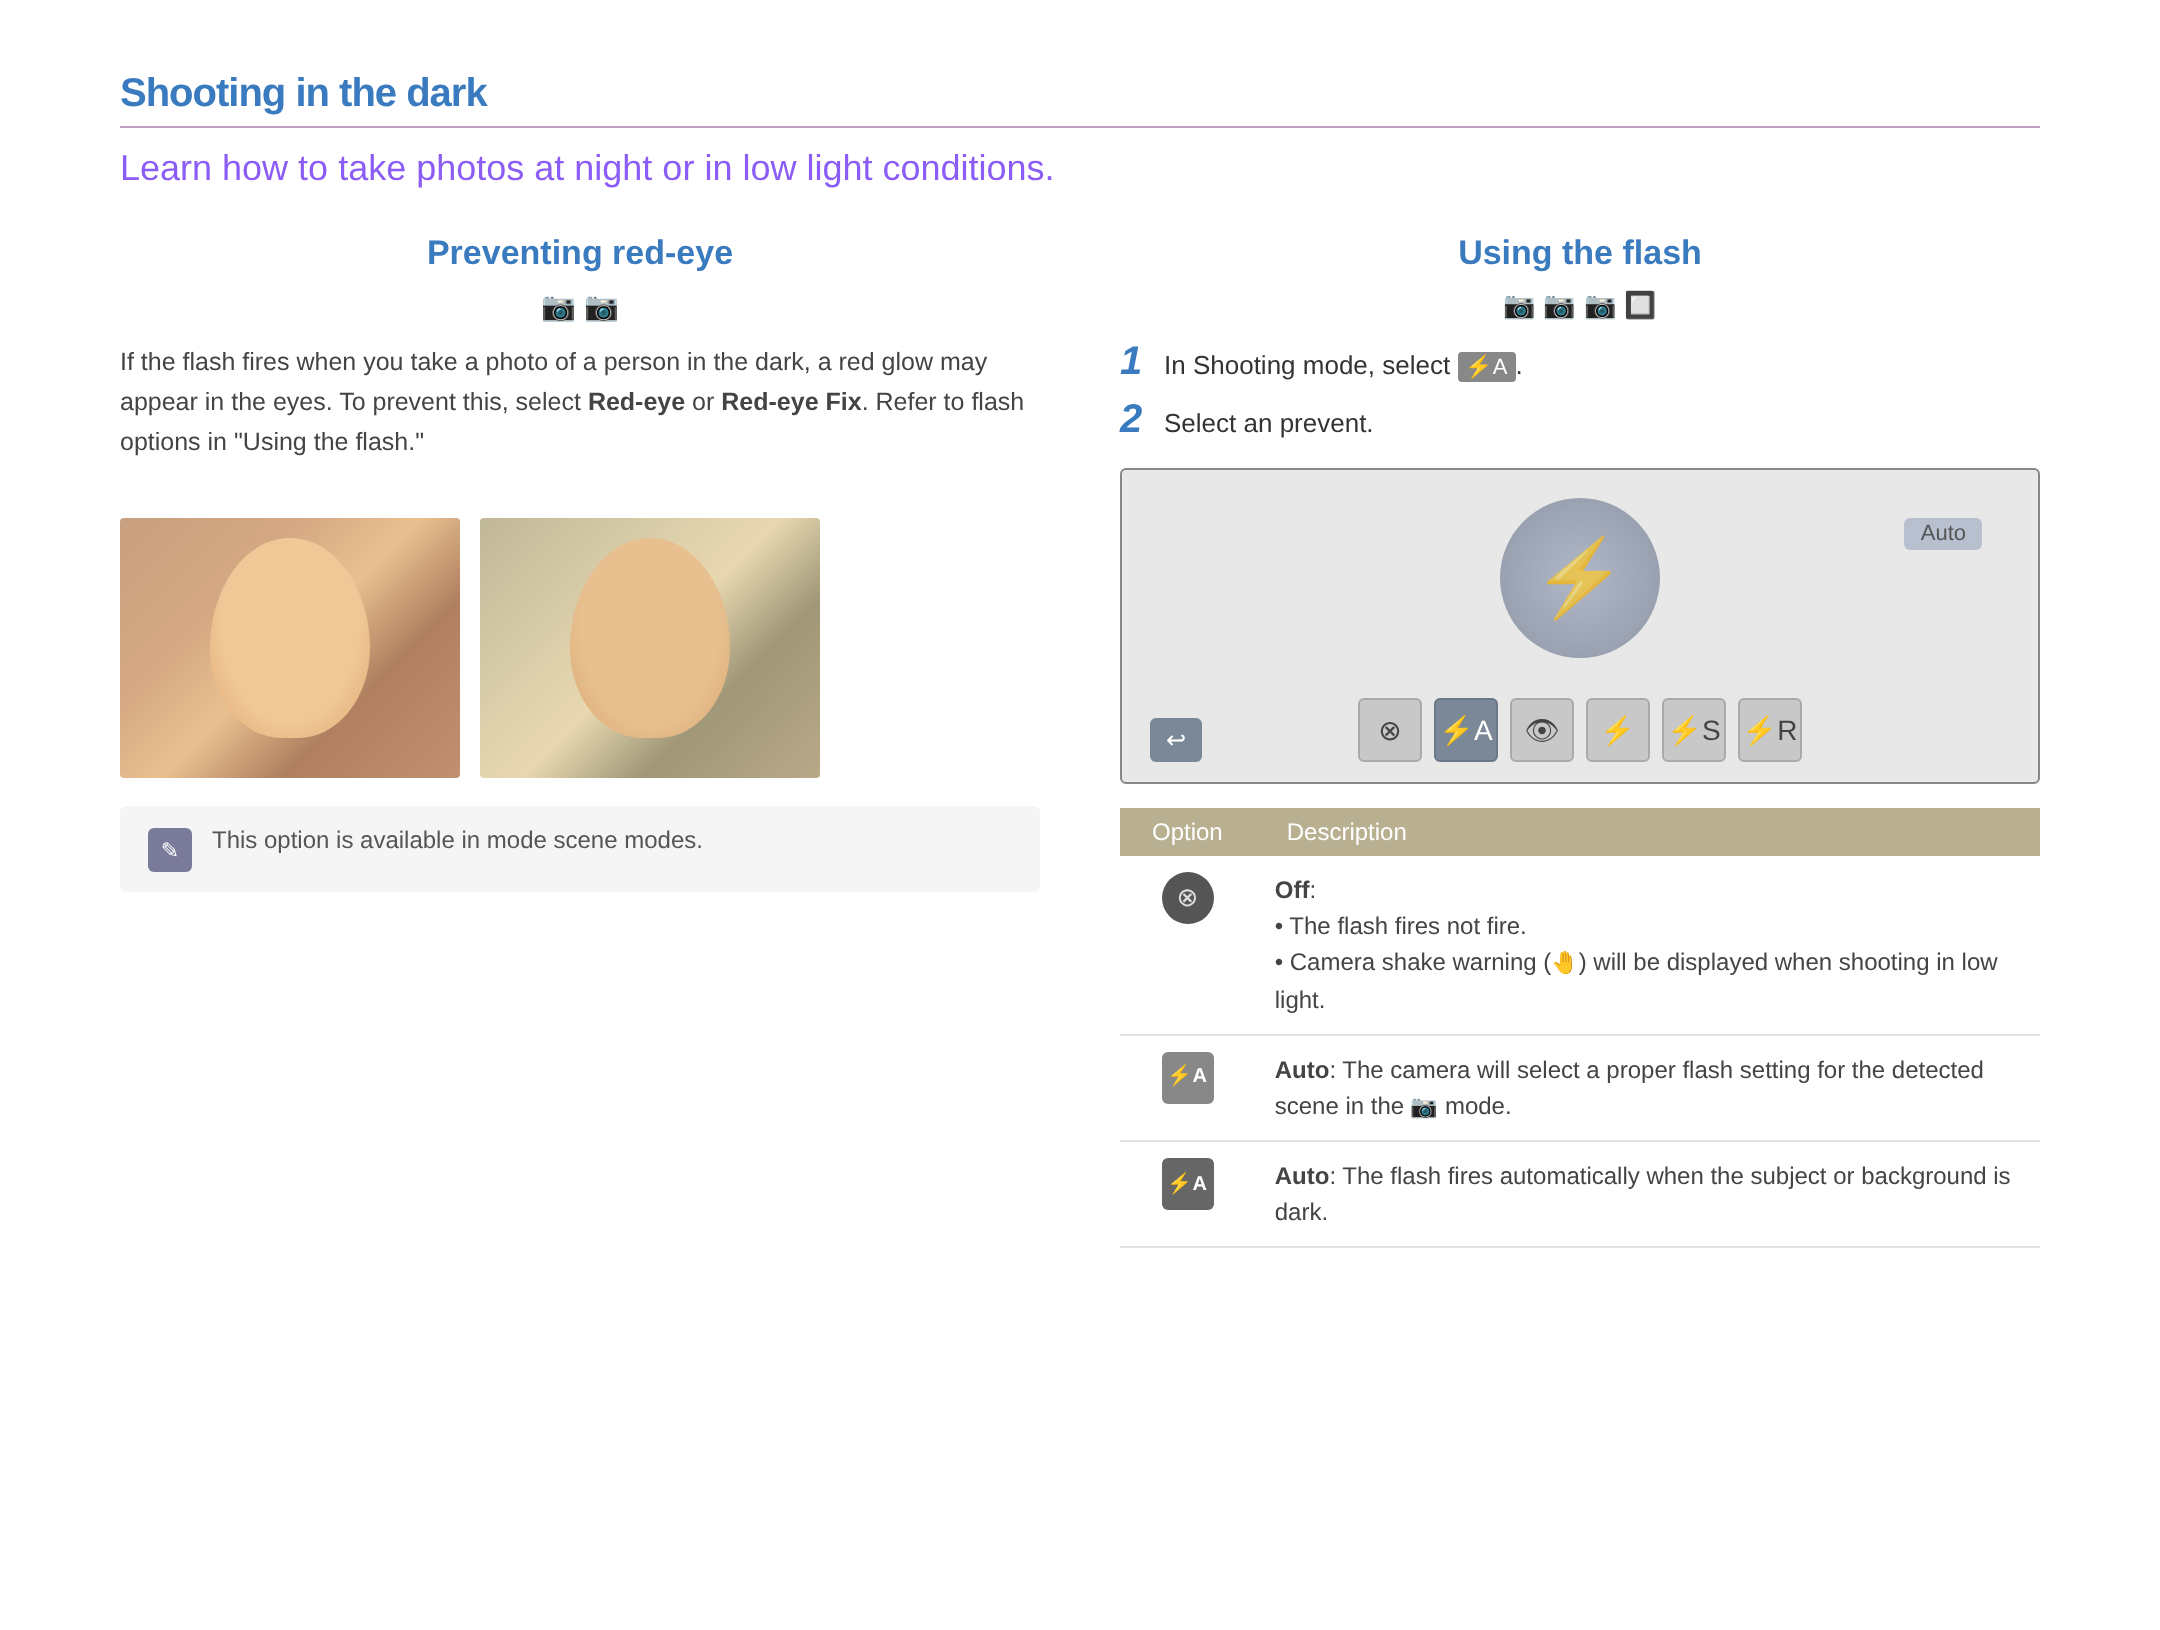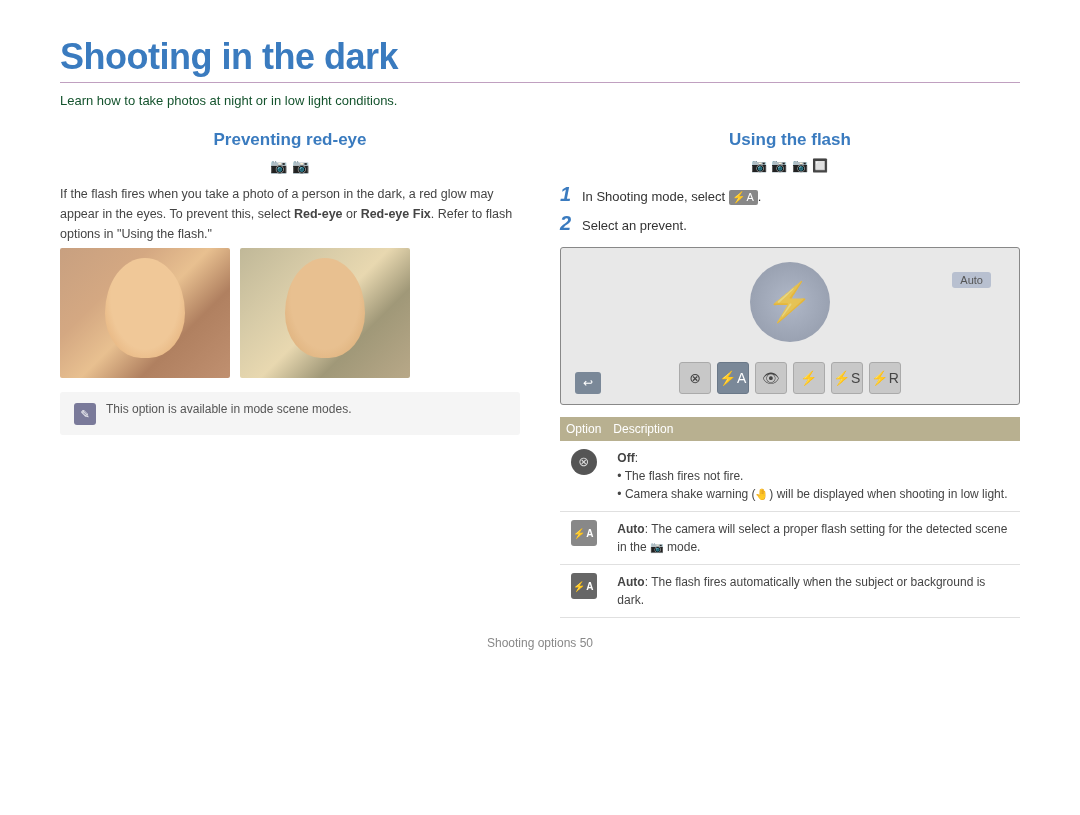"Shooting in the dark" .page-title { font-size: 36px -> 20px }
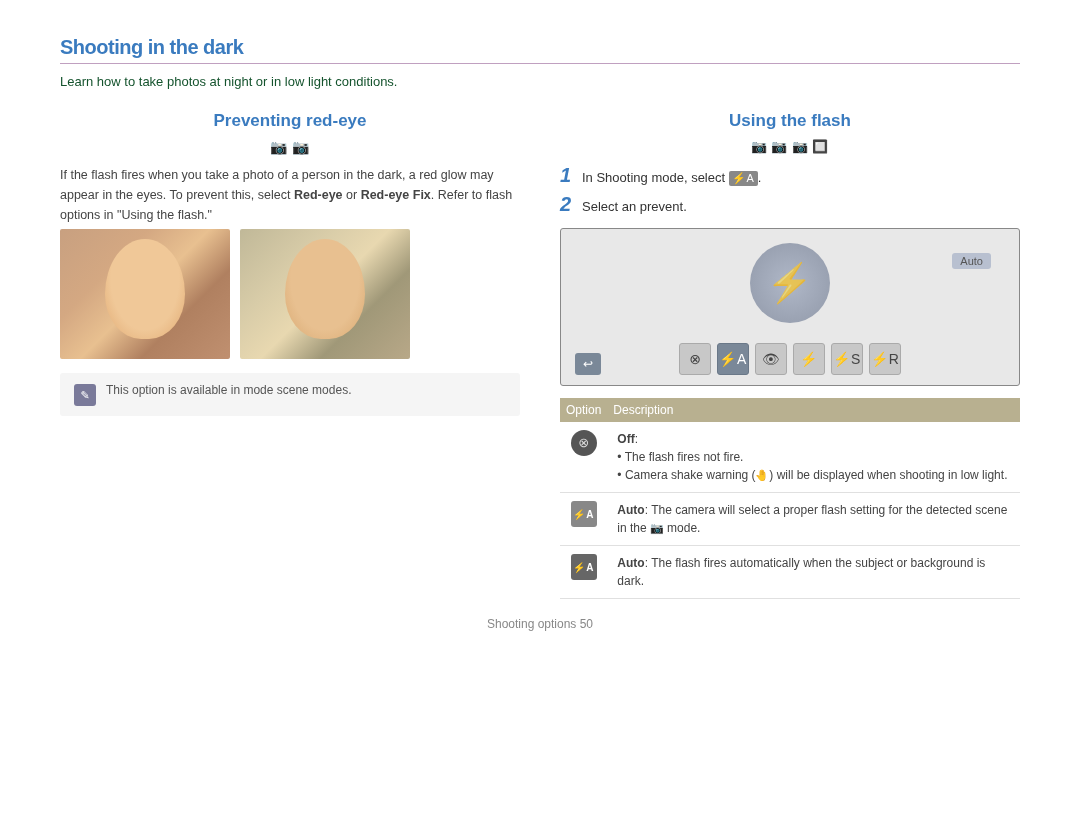"Learn how to take photos" .subtitle { color: #14532d -> #8b5cf6; font-size: 13px -> 18px }
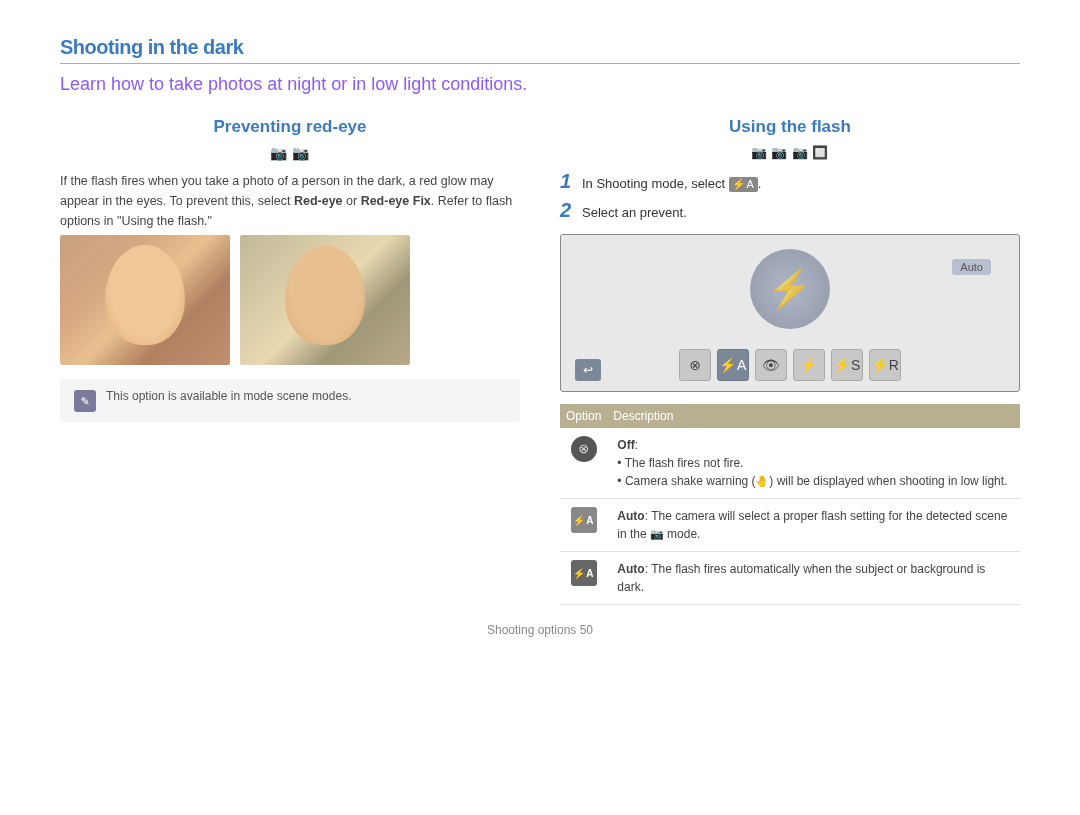"If the flash fires when" .section-body { margin-bottom: 4px -> 28px }
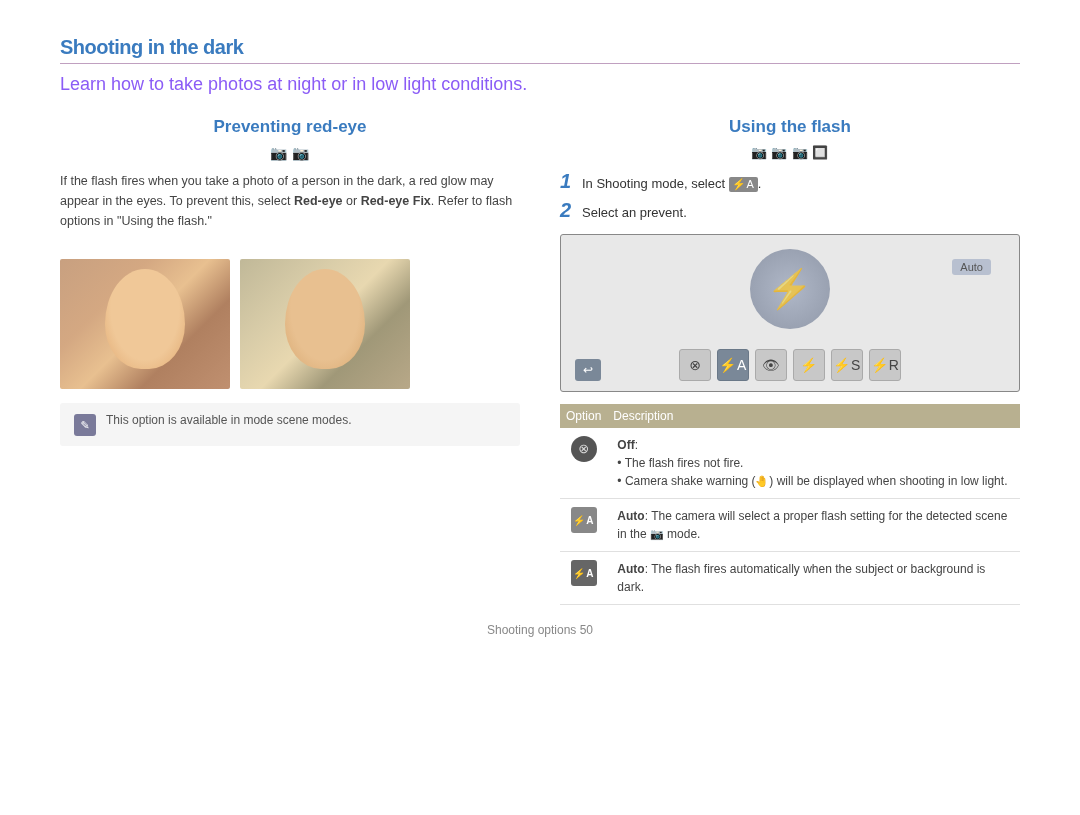"Option" .options-table thead tr th { padding: 5px 6px -> 5px 16px }
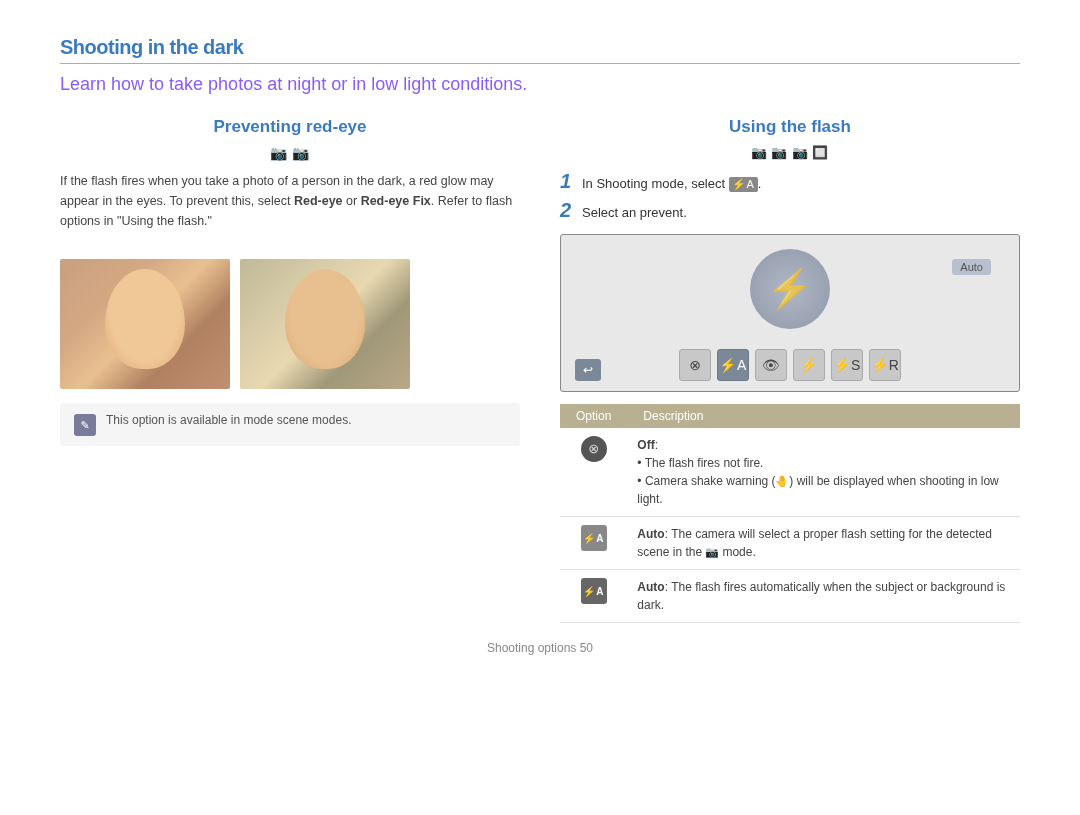"Shooting options 50" div.footer { html: <div>Shooting options 50</div> -> none }
